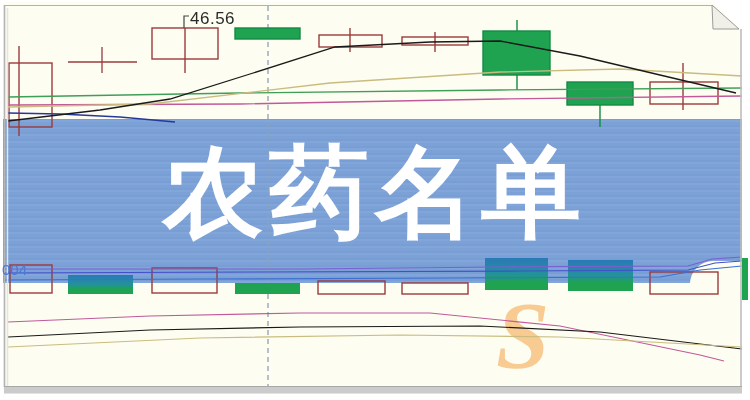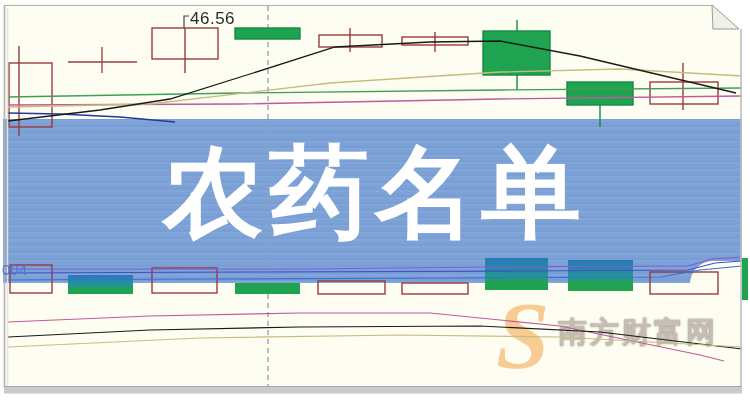"南方财富网" span.abs { html: <span>南方财富网</span> -> none }
